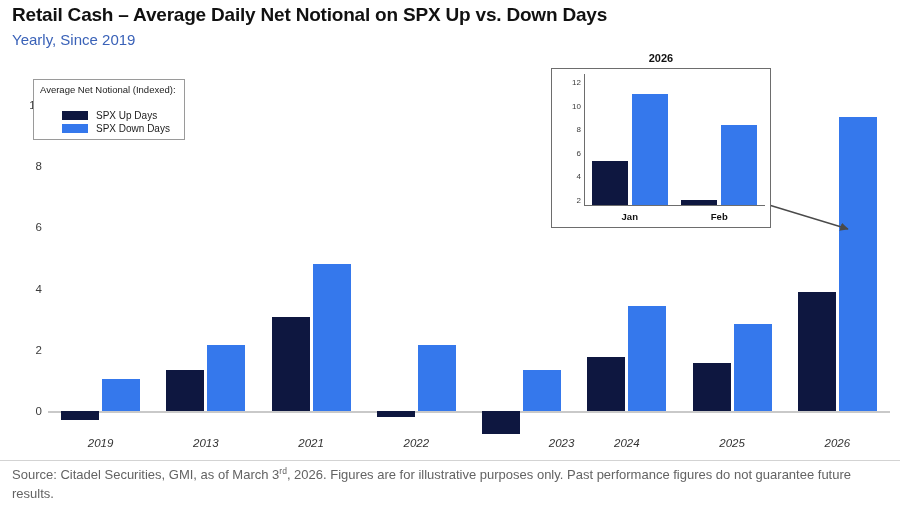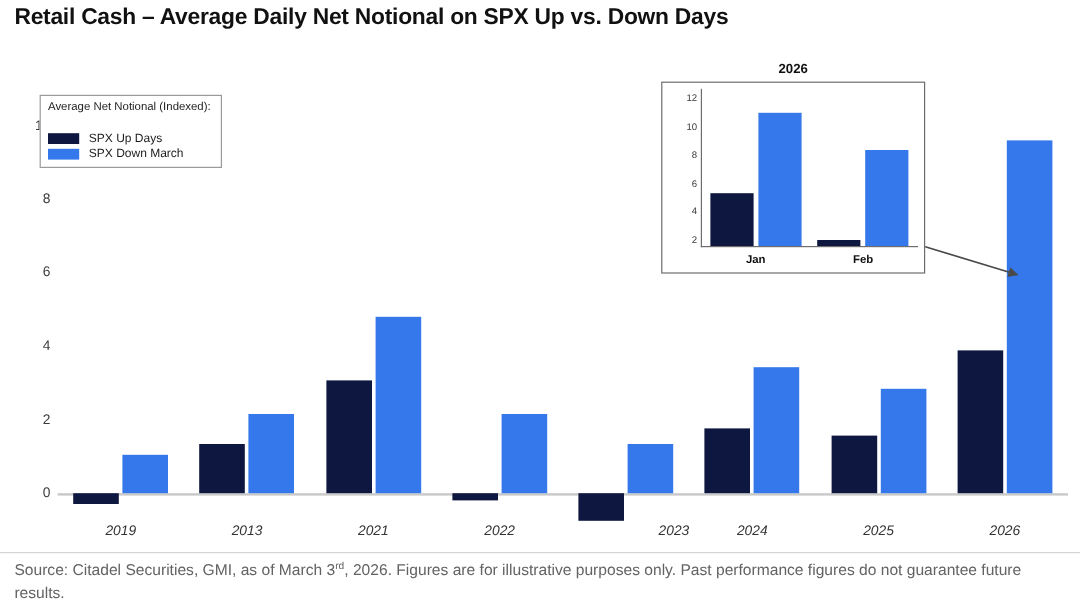"Yearly, Since 2019" div.subtitle { html: none -> <div>Yearly, Since 2019</div> }
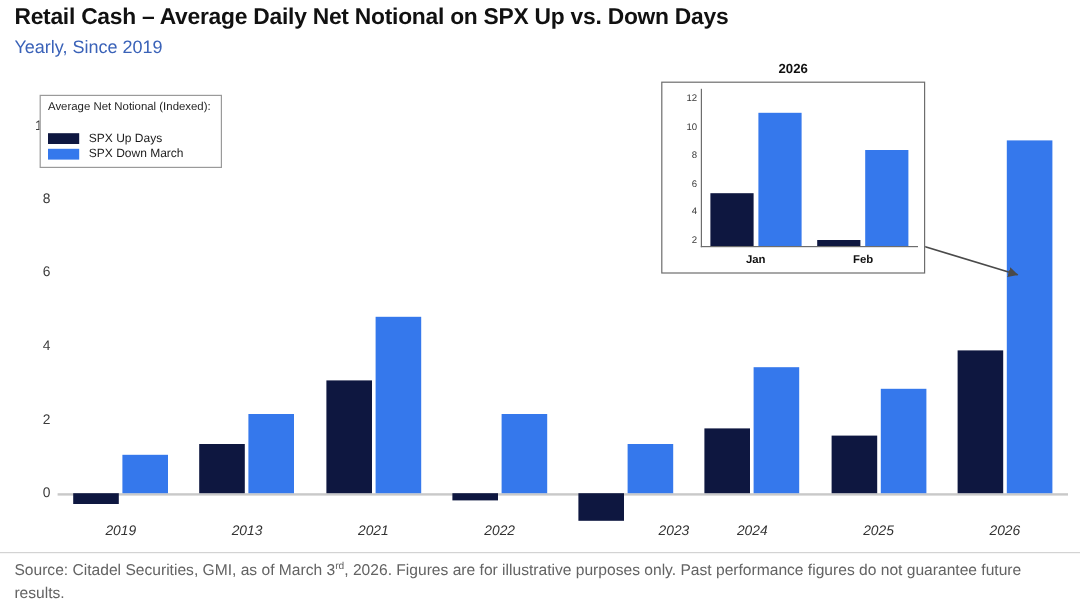"SPX Up Days" .legend-row { margin-left: none -> 22px }
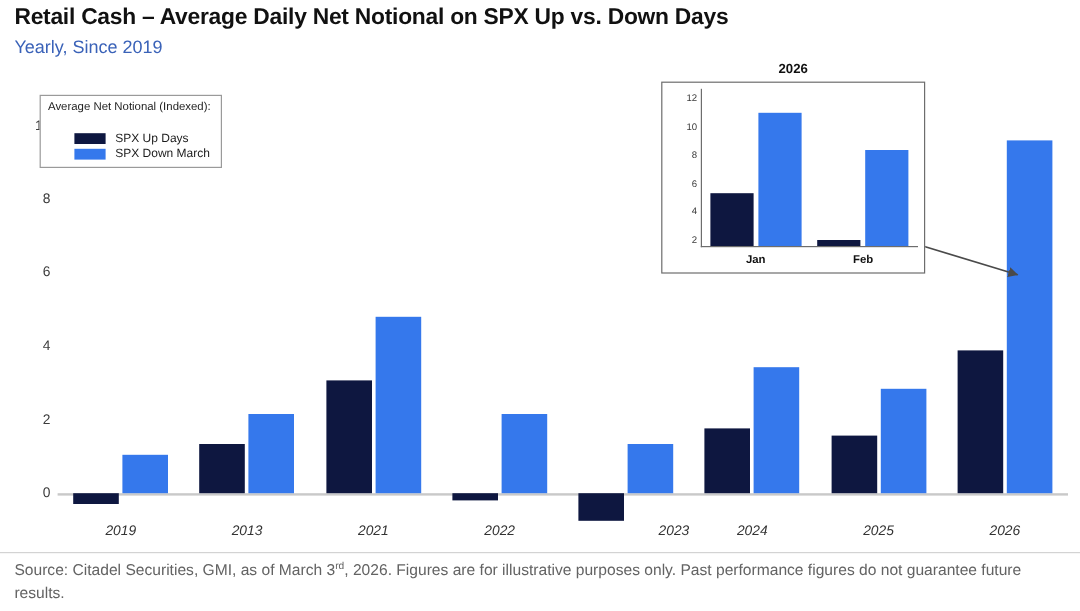"SPX Down March" span.legend-label { text: March -> Days }
